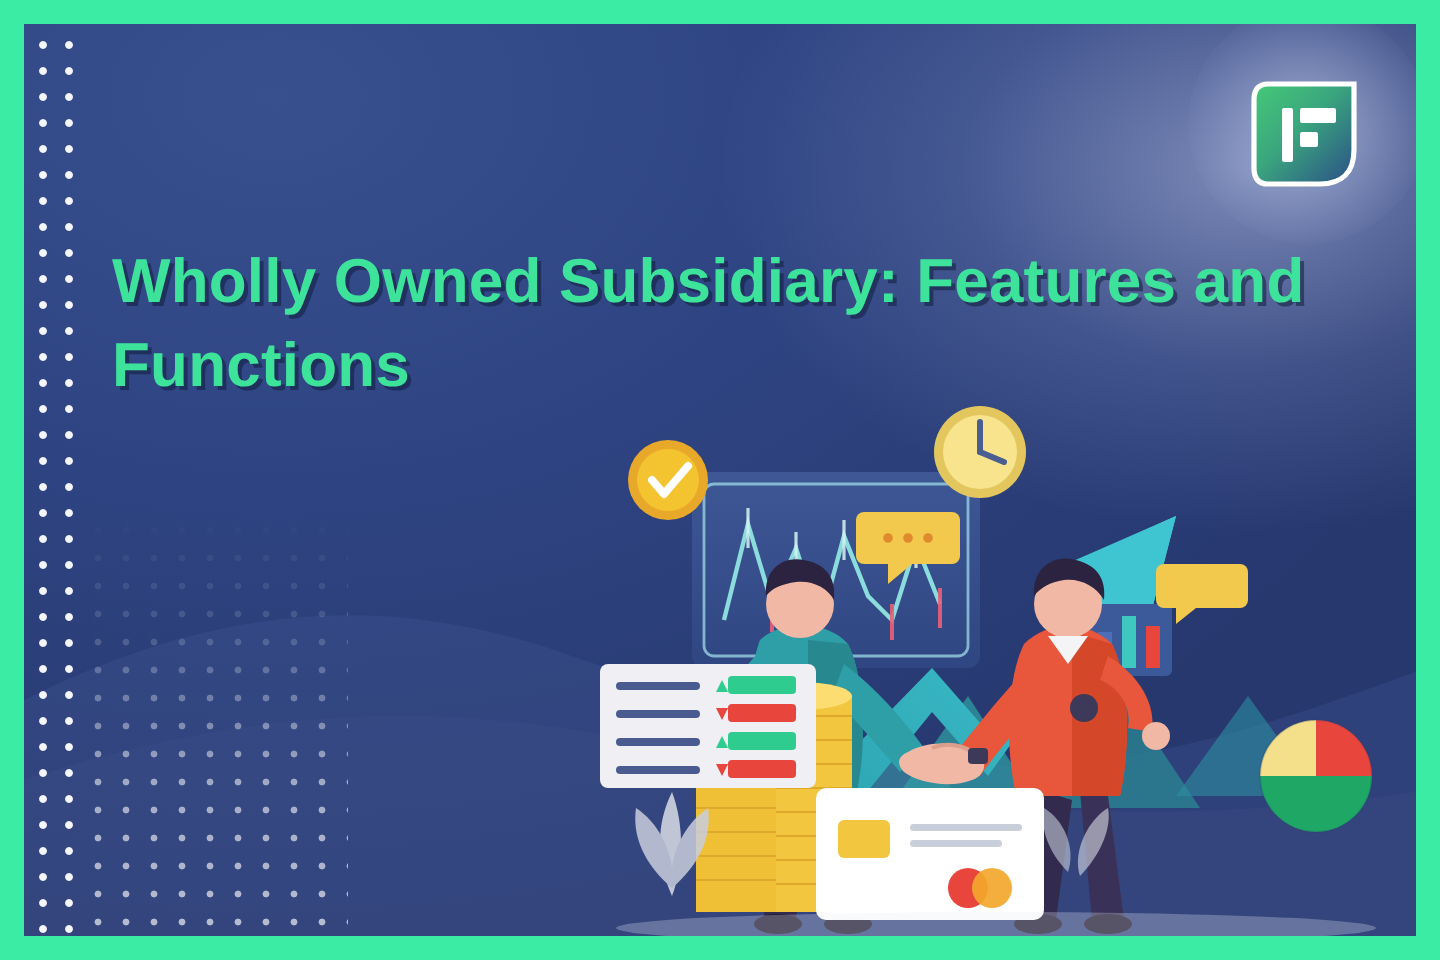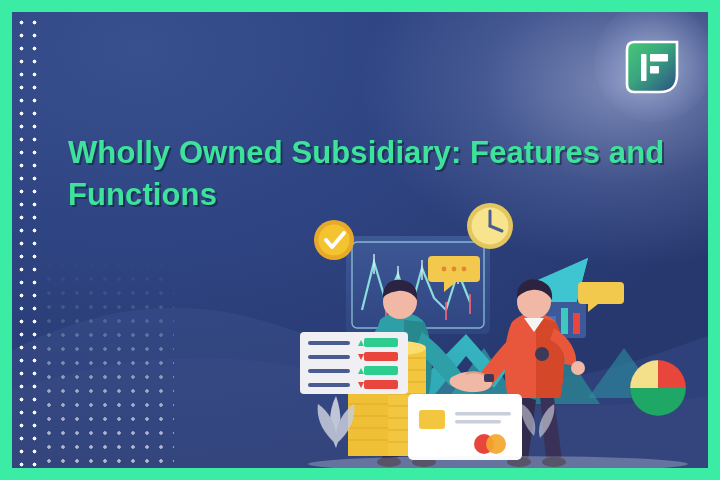"Wholly Owned Subsidiary: Features and" .headline { margin: 16px -> 4px }
